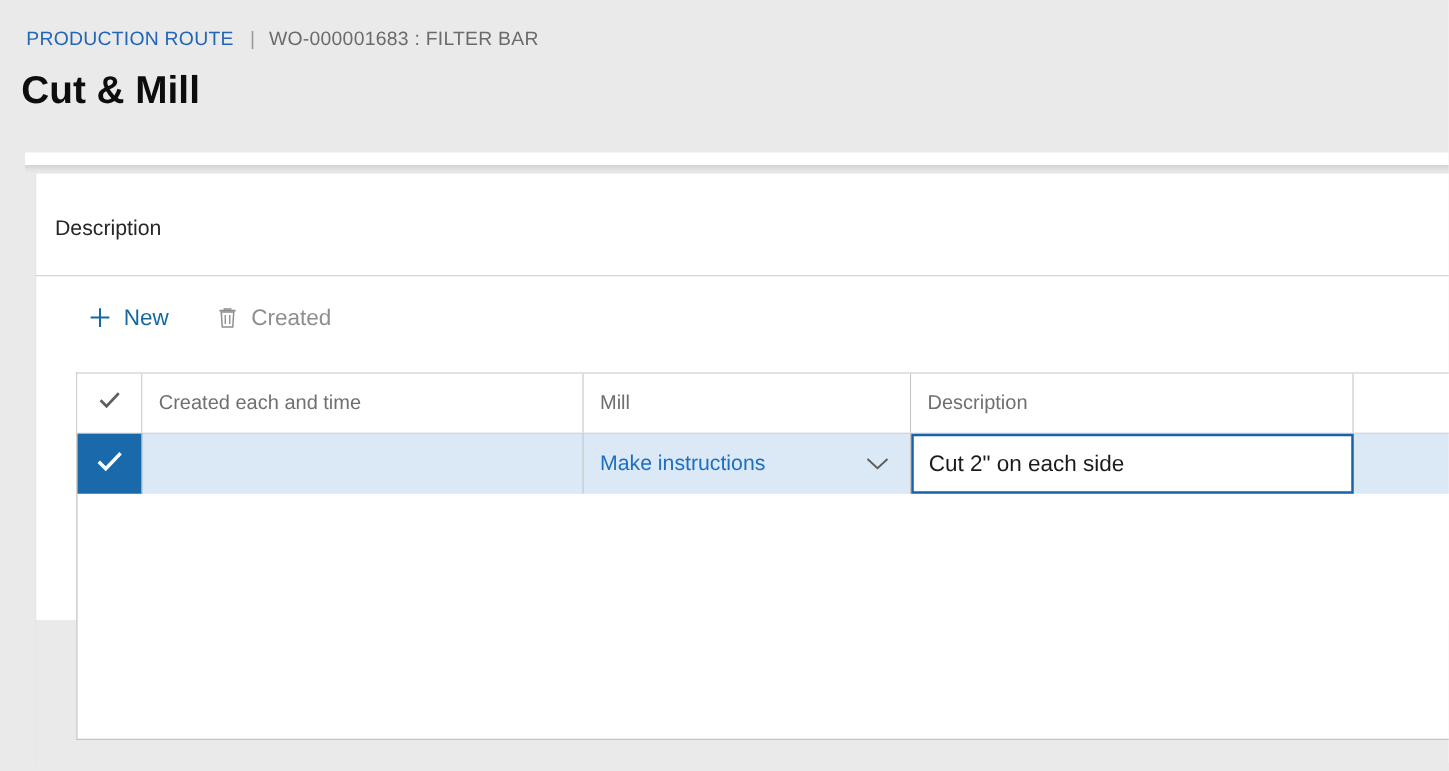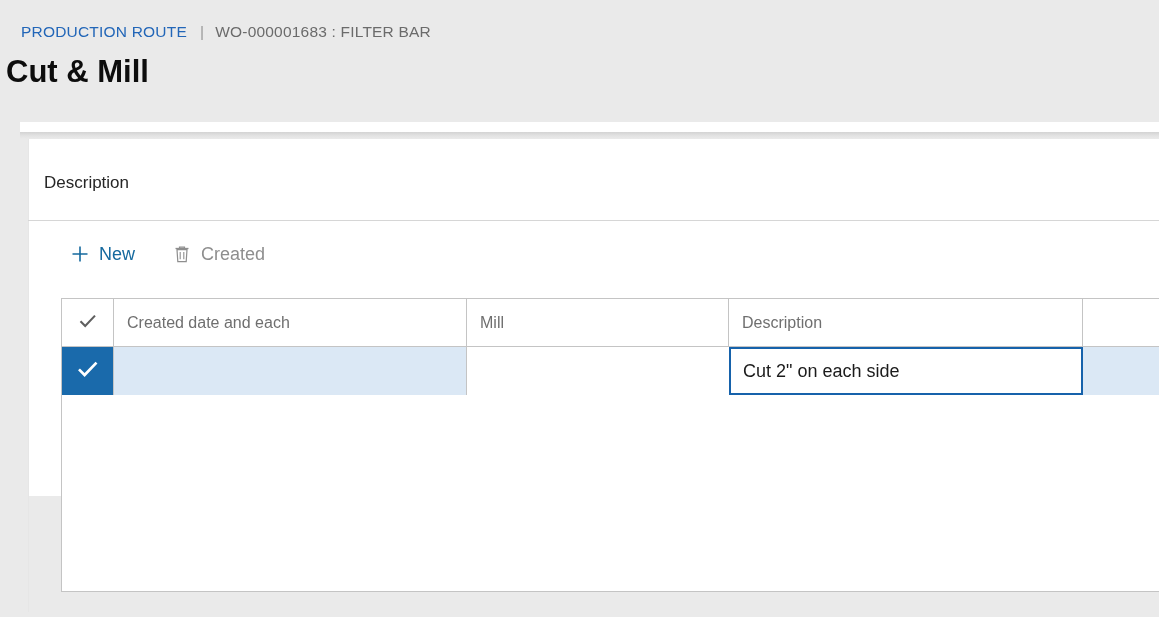"Cut & Mill" .page-title { left: 6px -> 17px }
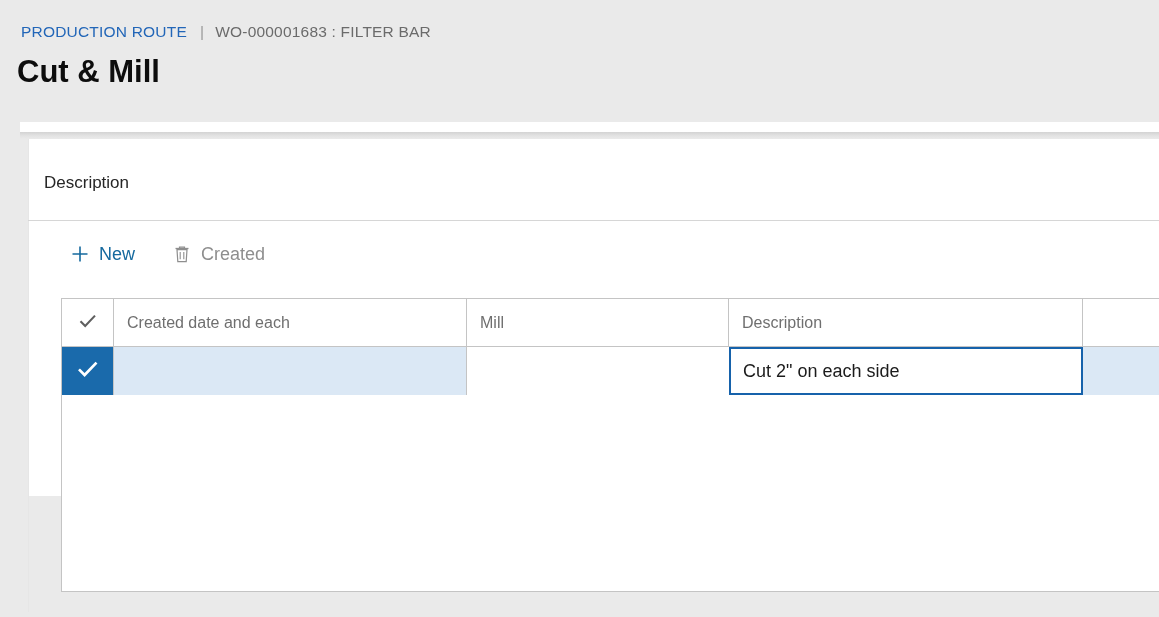"Created date and each" span.hc-text { text: date and each -> each and time }
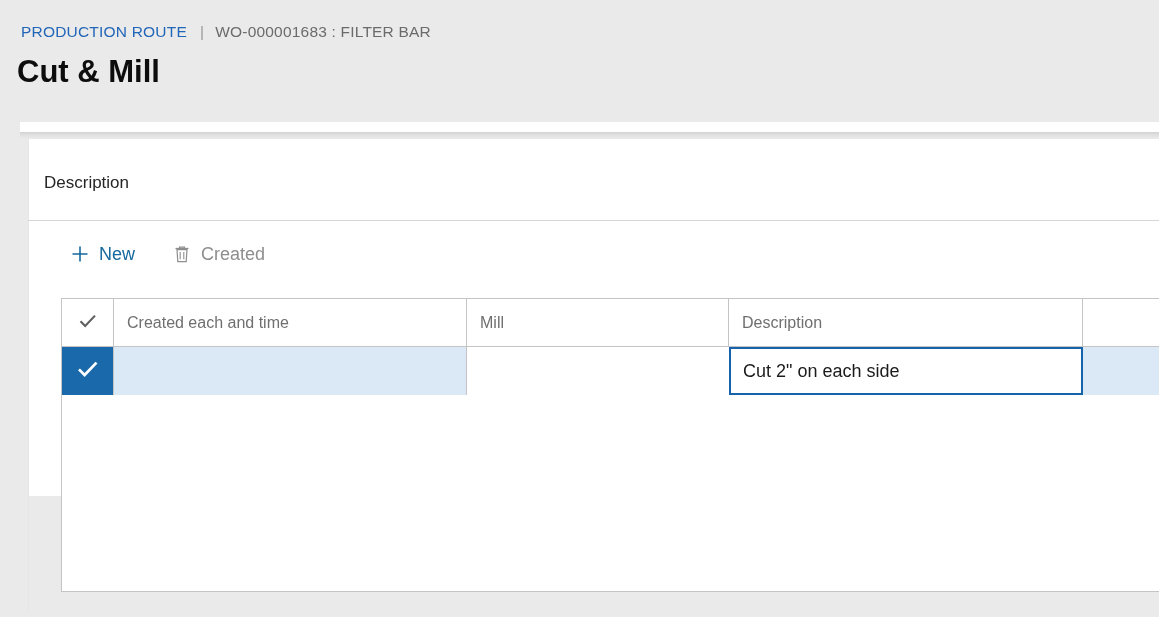"Make instructions" div.cell { html: none -> <div> <span>Make instructions</span> <span> <svg> <path></path> </svg> </span> </div> }
